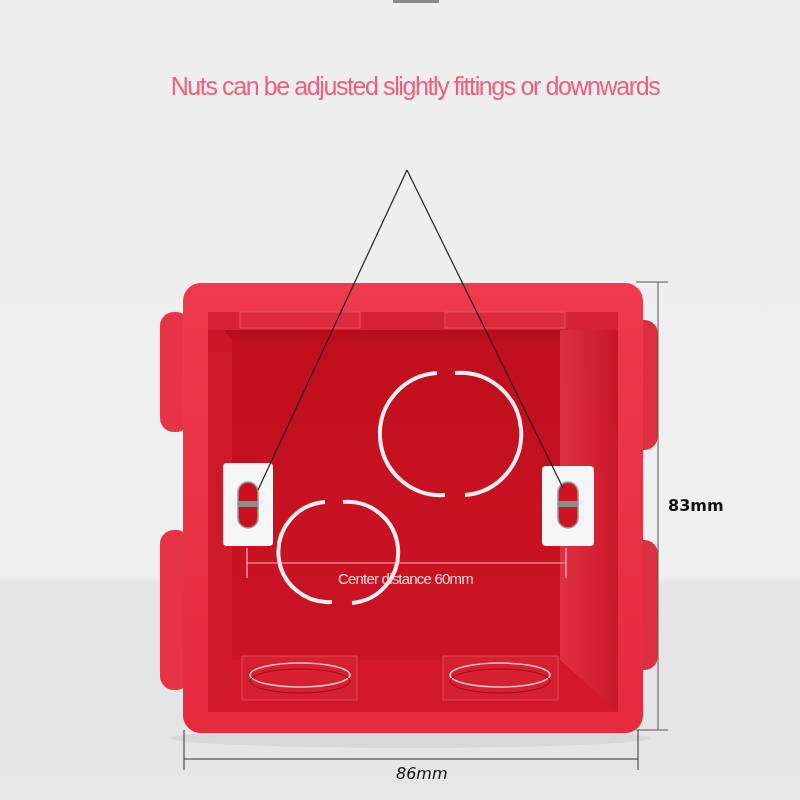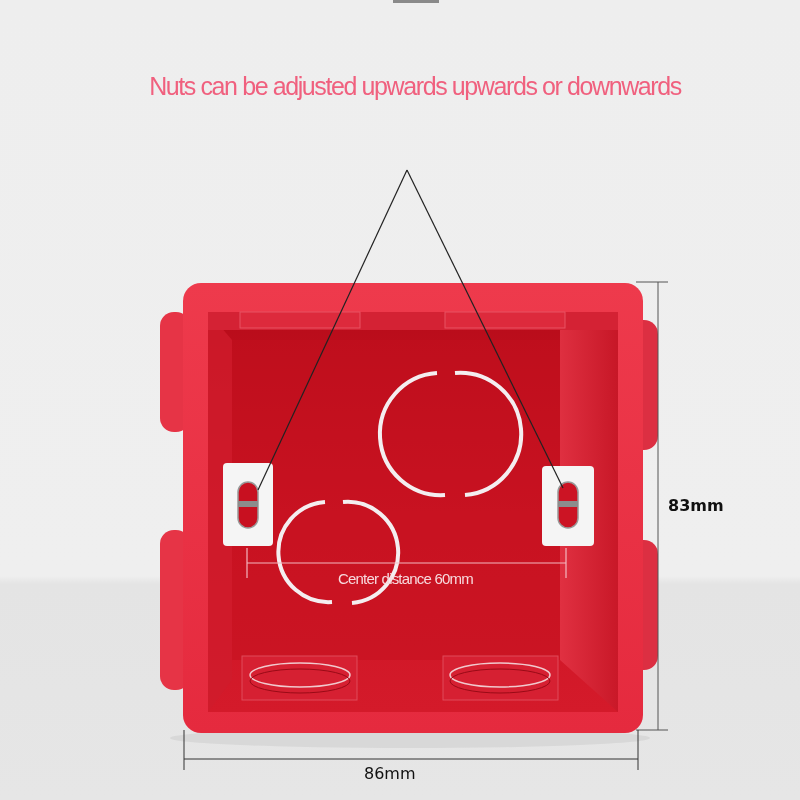"Nuts can be adjusted upwards" div { text: upwards upwards -> slightly fittings }
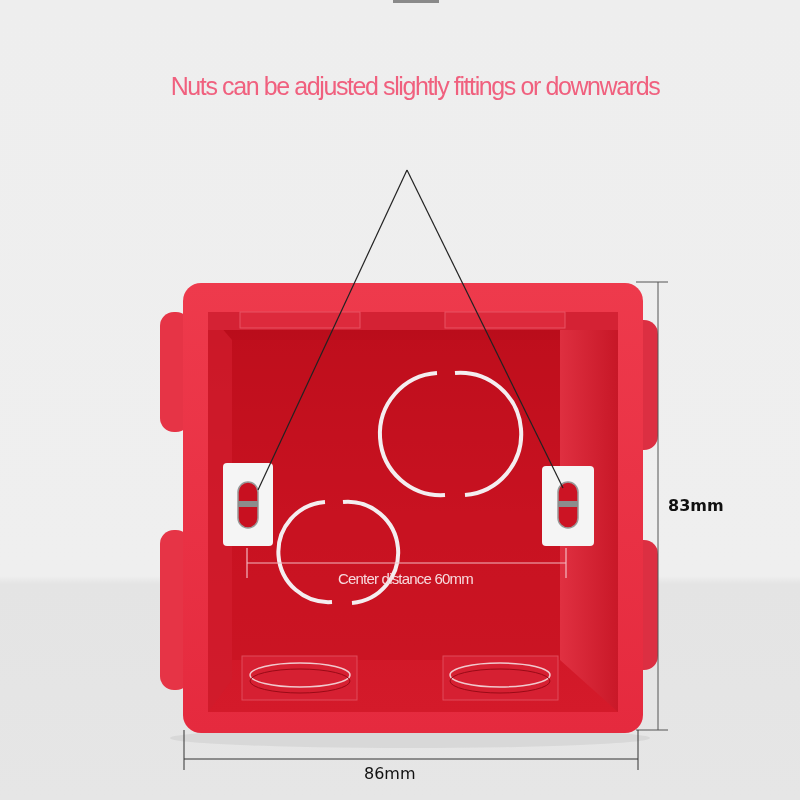"86mm" .dim-86 { font-style: none -> italic; left: 364px -> 396px }
